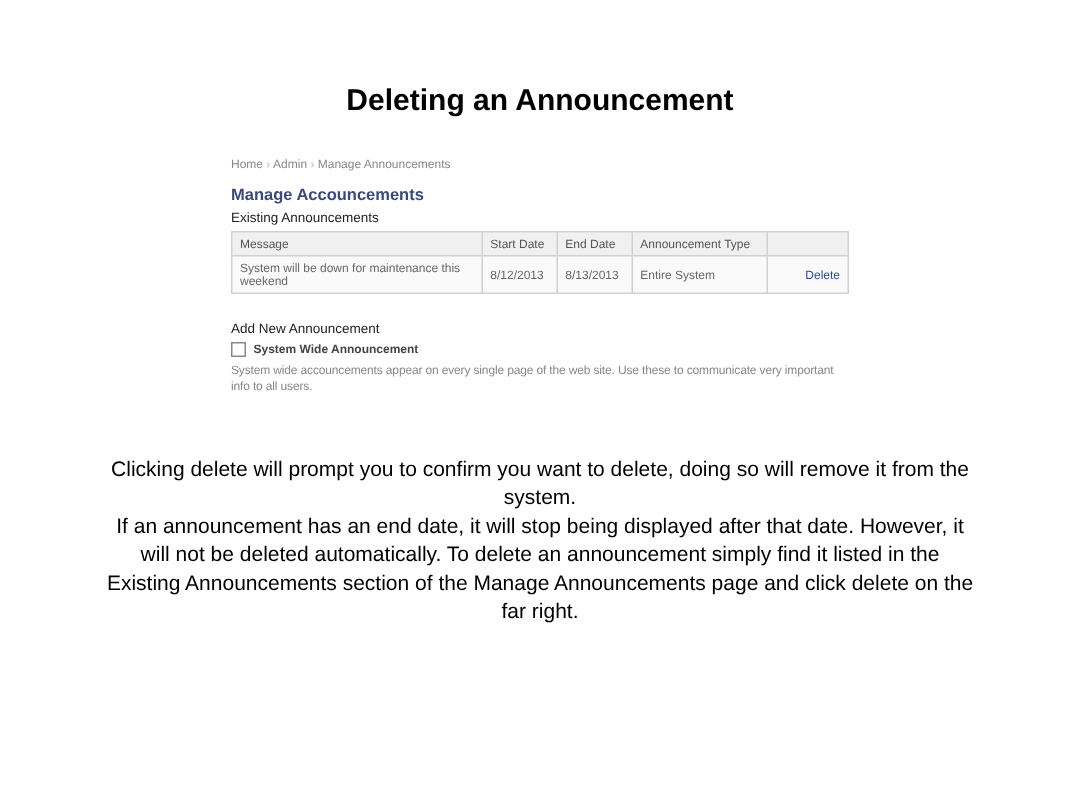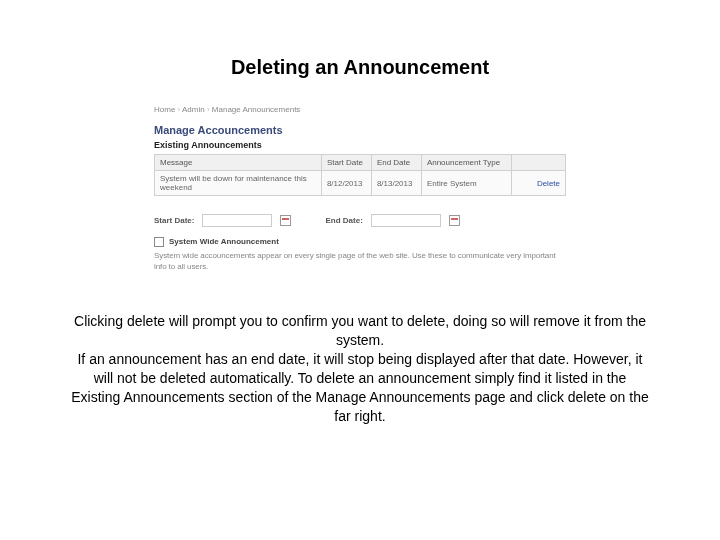"Existing Announcements" .section-heading { font-weight: bold -> normal }
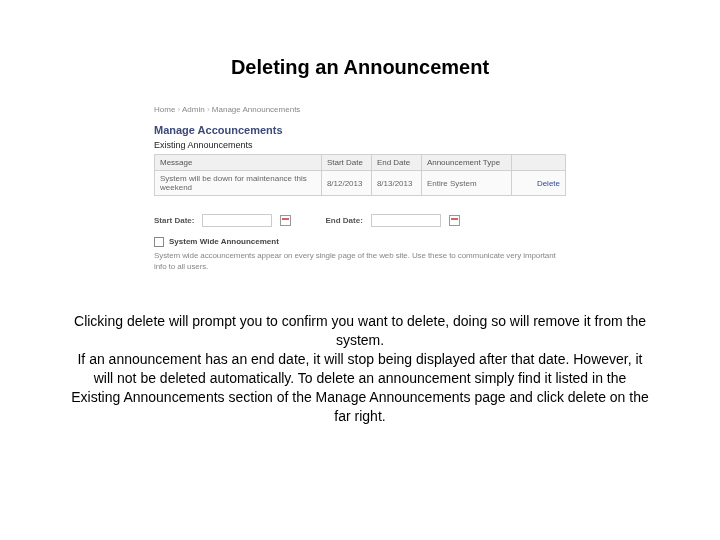"Add New Announcement" div.section-heading { html: none -> <div>Add New Announcement</div> }
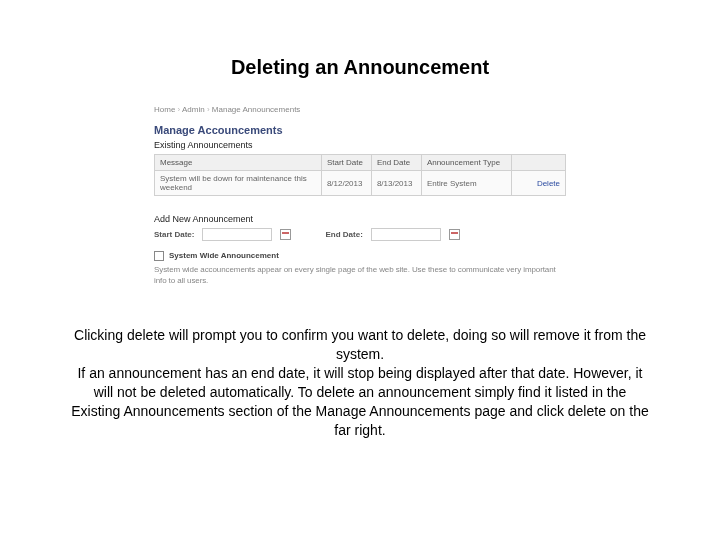"Start Date:" div.form-row { html: <div> <span>Start Date:</span> <span></span> <span></span> <span></span> <span>End Date:</span> <span></span> <span></span> </div> -> none }
